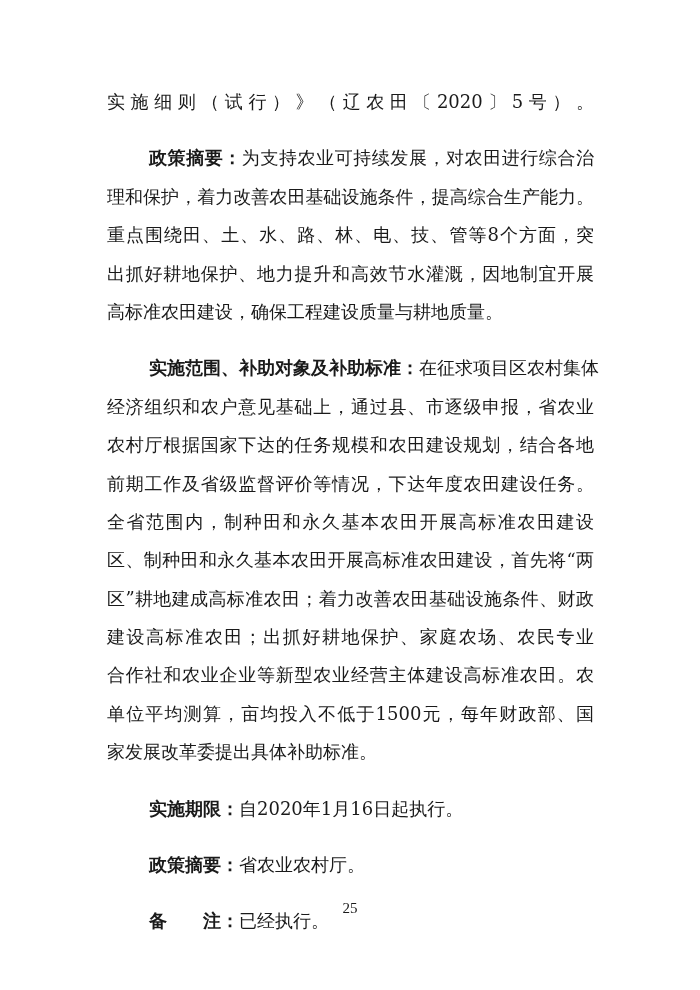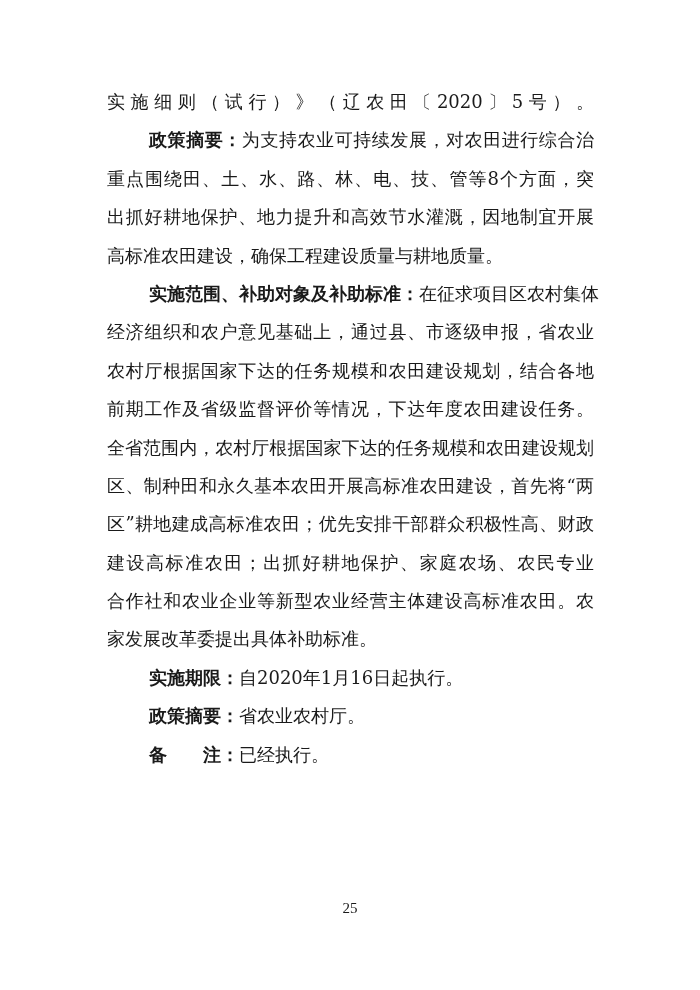"政策摘要：为支持农业可持续发展，对农田进行综合治" .indent { margin-top: none -> 18px }
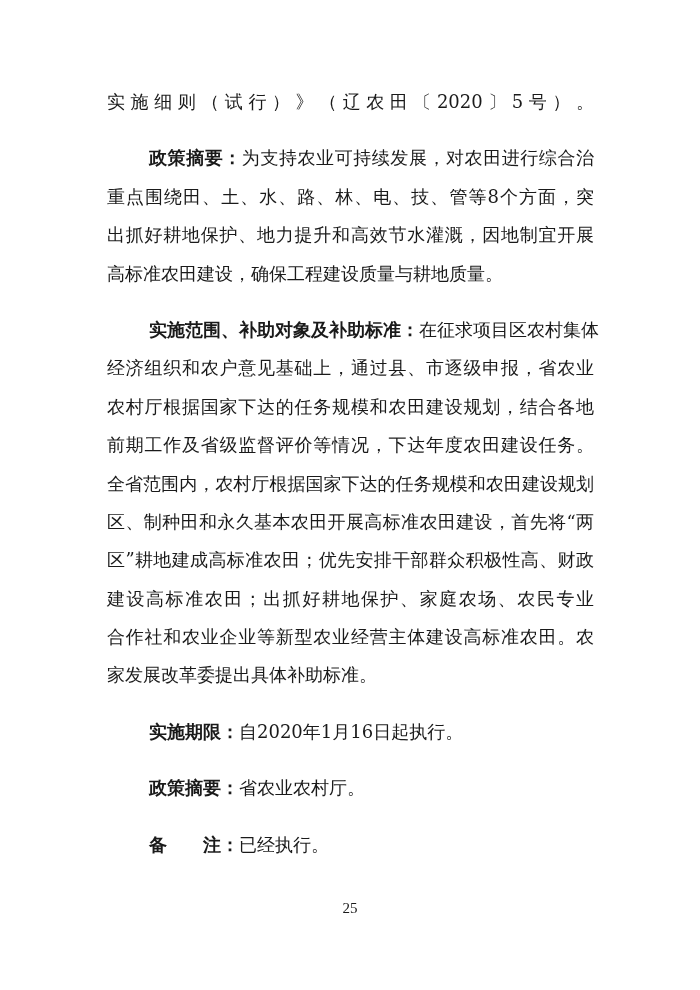"理和保护，着力改善农田基础设施条件，提高综合生产能力。" div.line { html: none -> <div>理和保护，着力改善农田基础设施条件，提高综合生产能力。</div> }
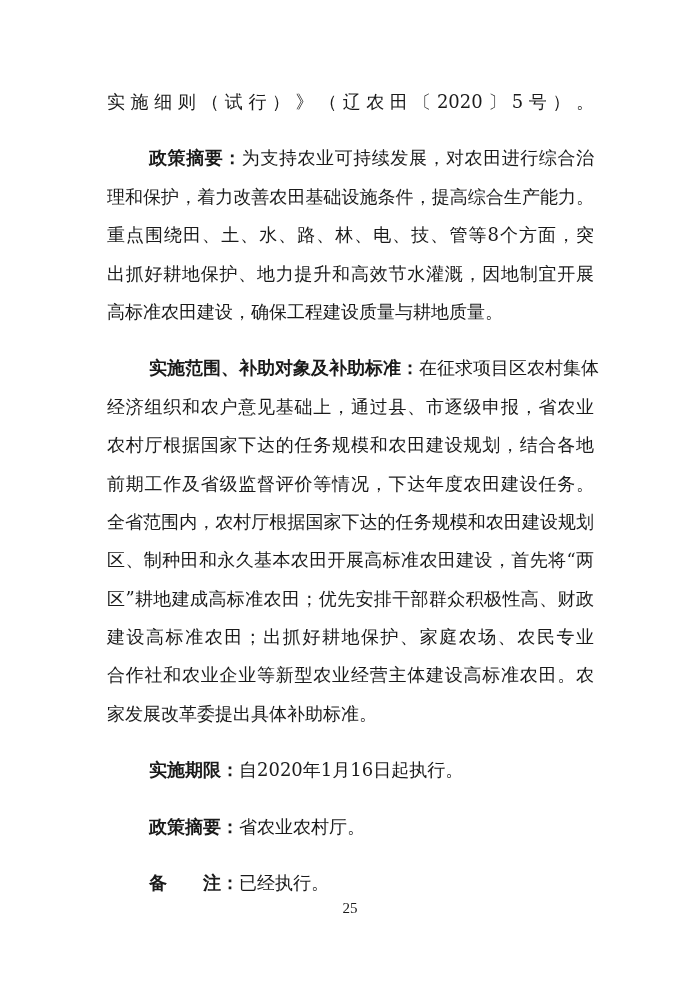"全省范围内，农村厅根据国家下达的任务规模和农田建设规划" div.line { text: 农村厅根据国家下达的任务规模和农田建设规划 -> 制种田和永久基本农田开展高标准农田建设 }
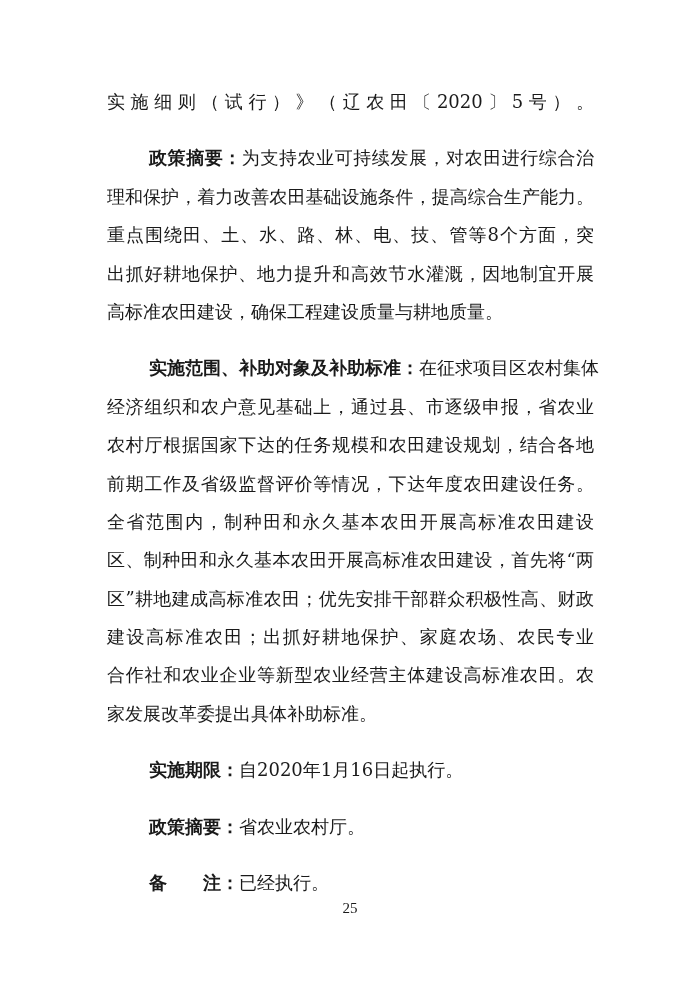"区”耕地建成高标准农田；优先安排干部群众积极性高、财政" div.line { text: 优先安排干部群众积极性高 -> 着力改善农田基础设施条件 }
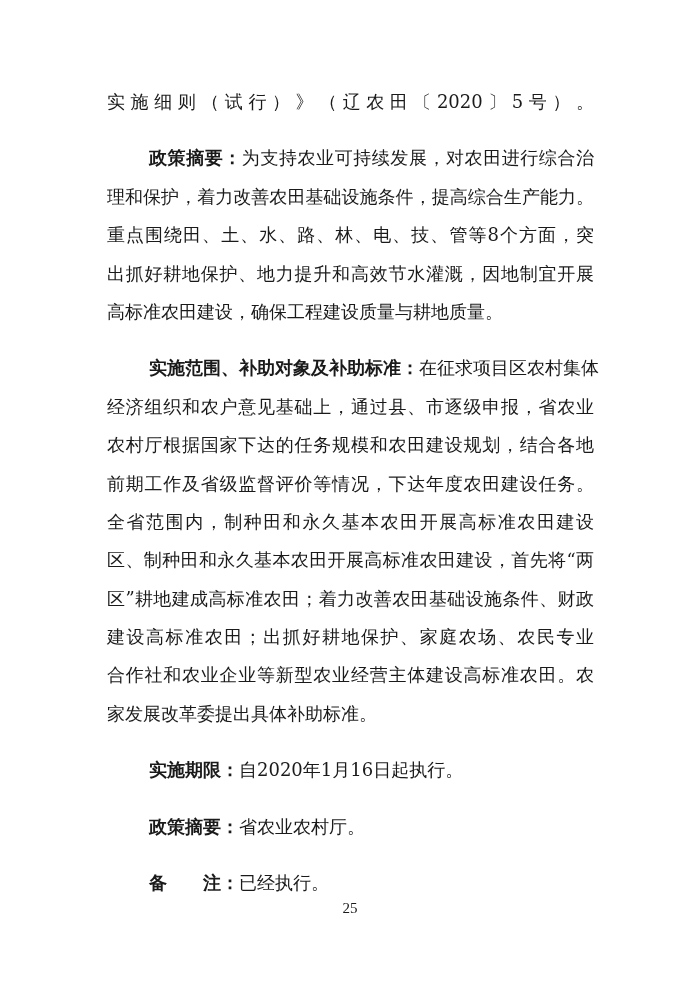"单位平均测算，亩均投入不低于1500元，每年财政部、国" div.line { html: none -> <div>单位平均测算，亩均投入不低于1500元，每年财政部、国</div> }
